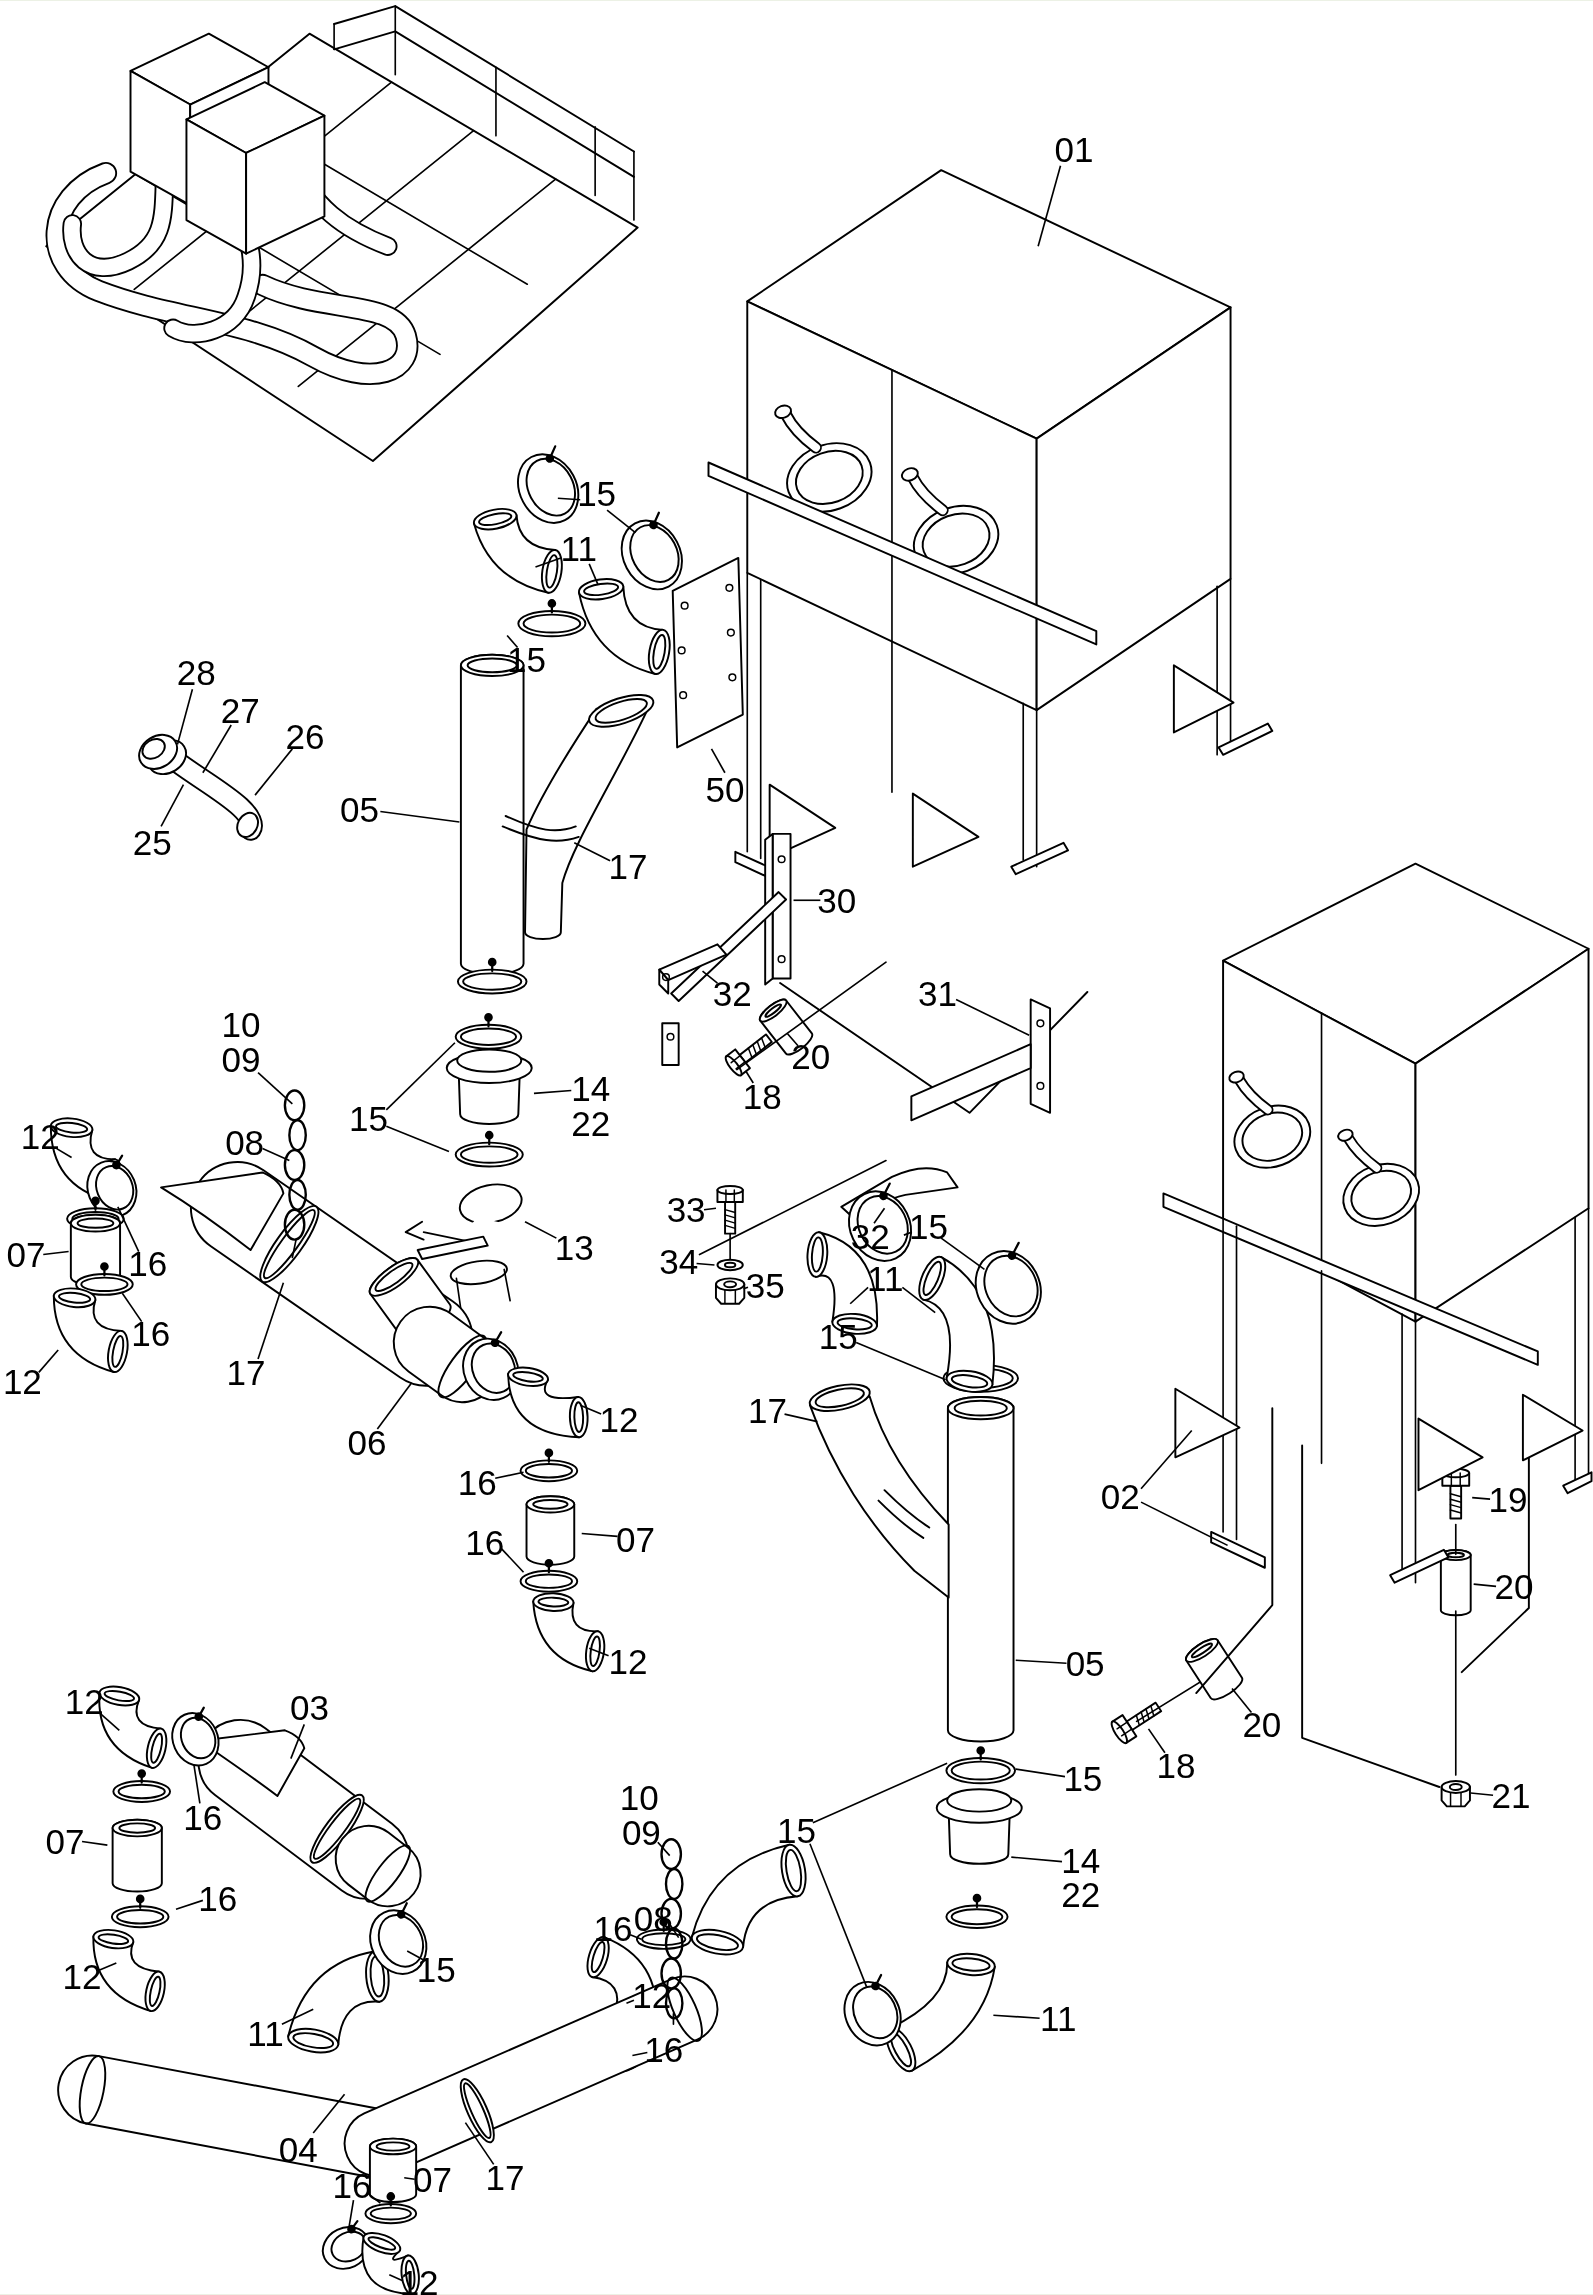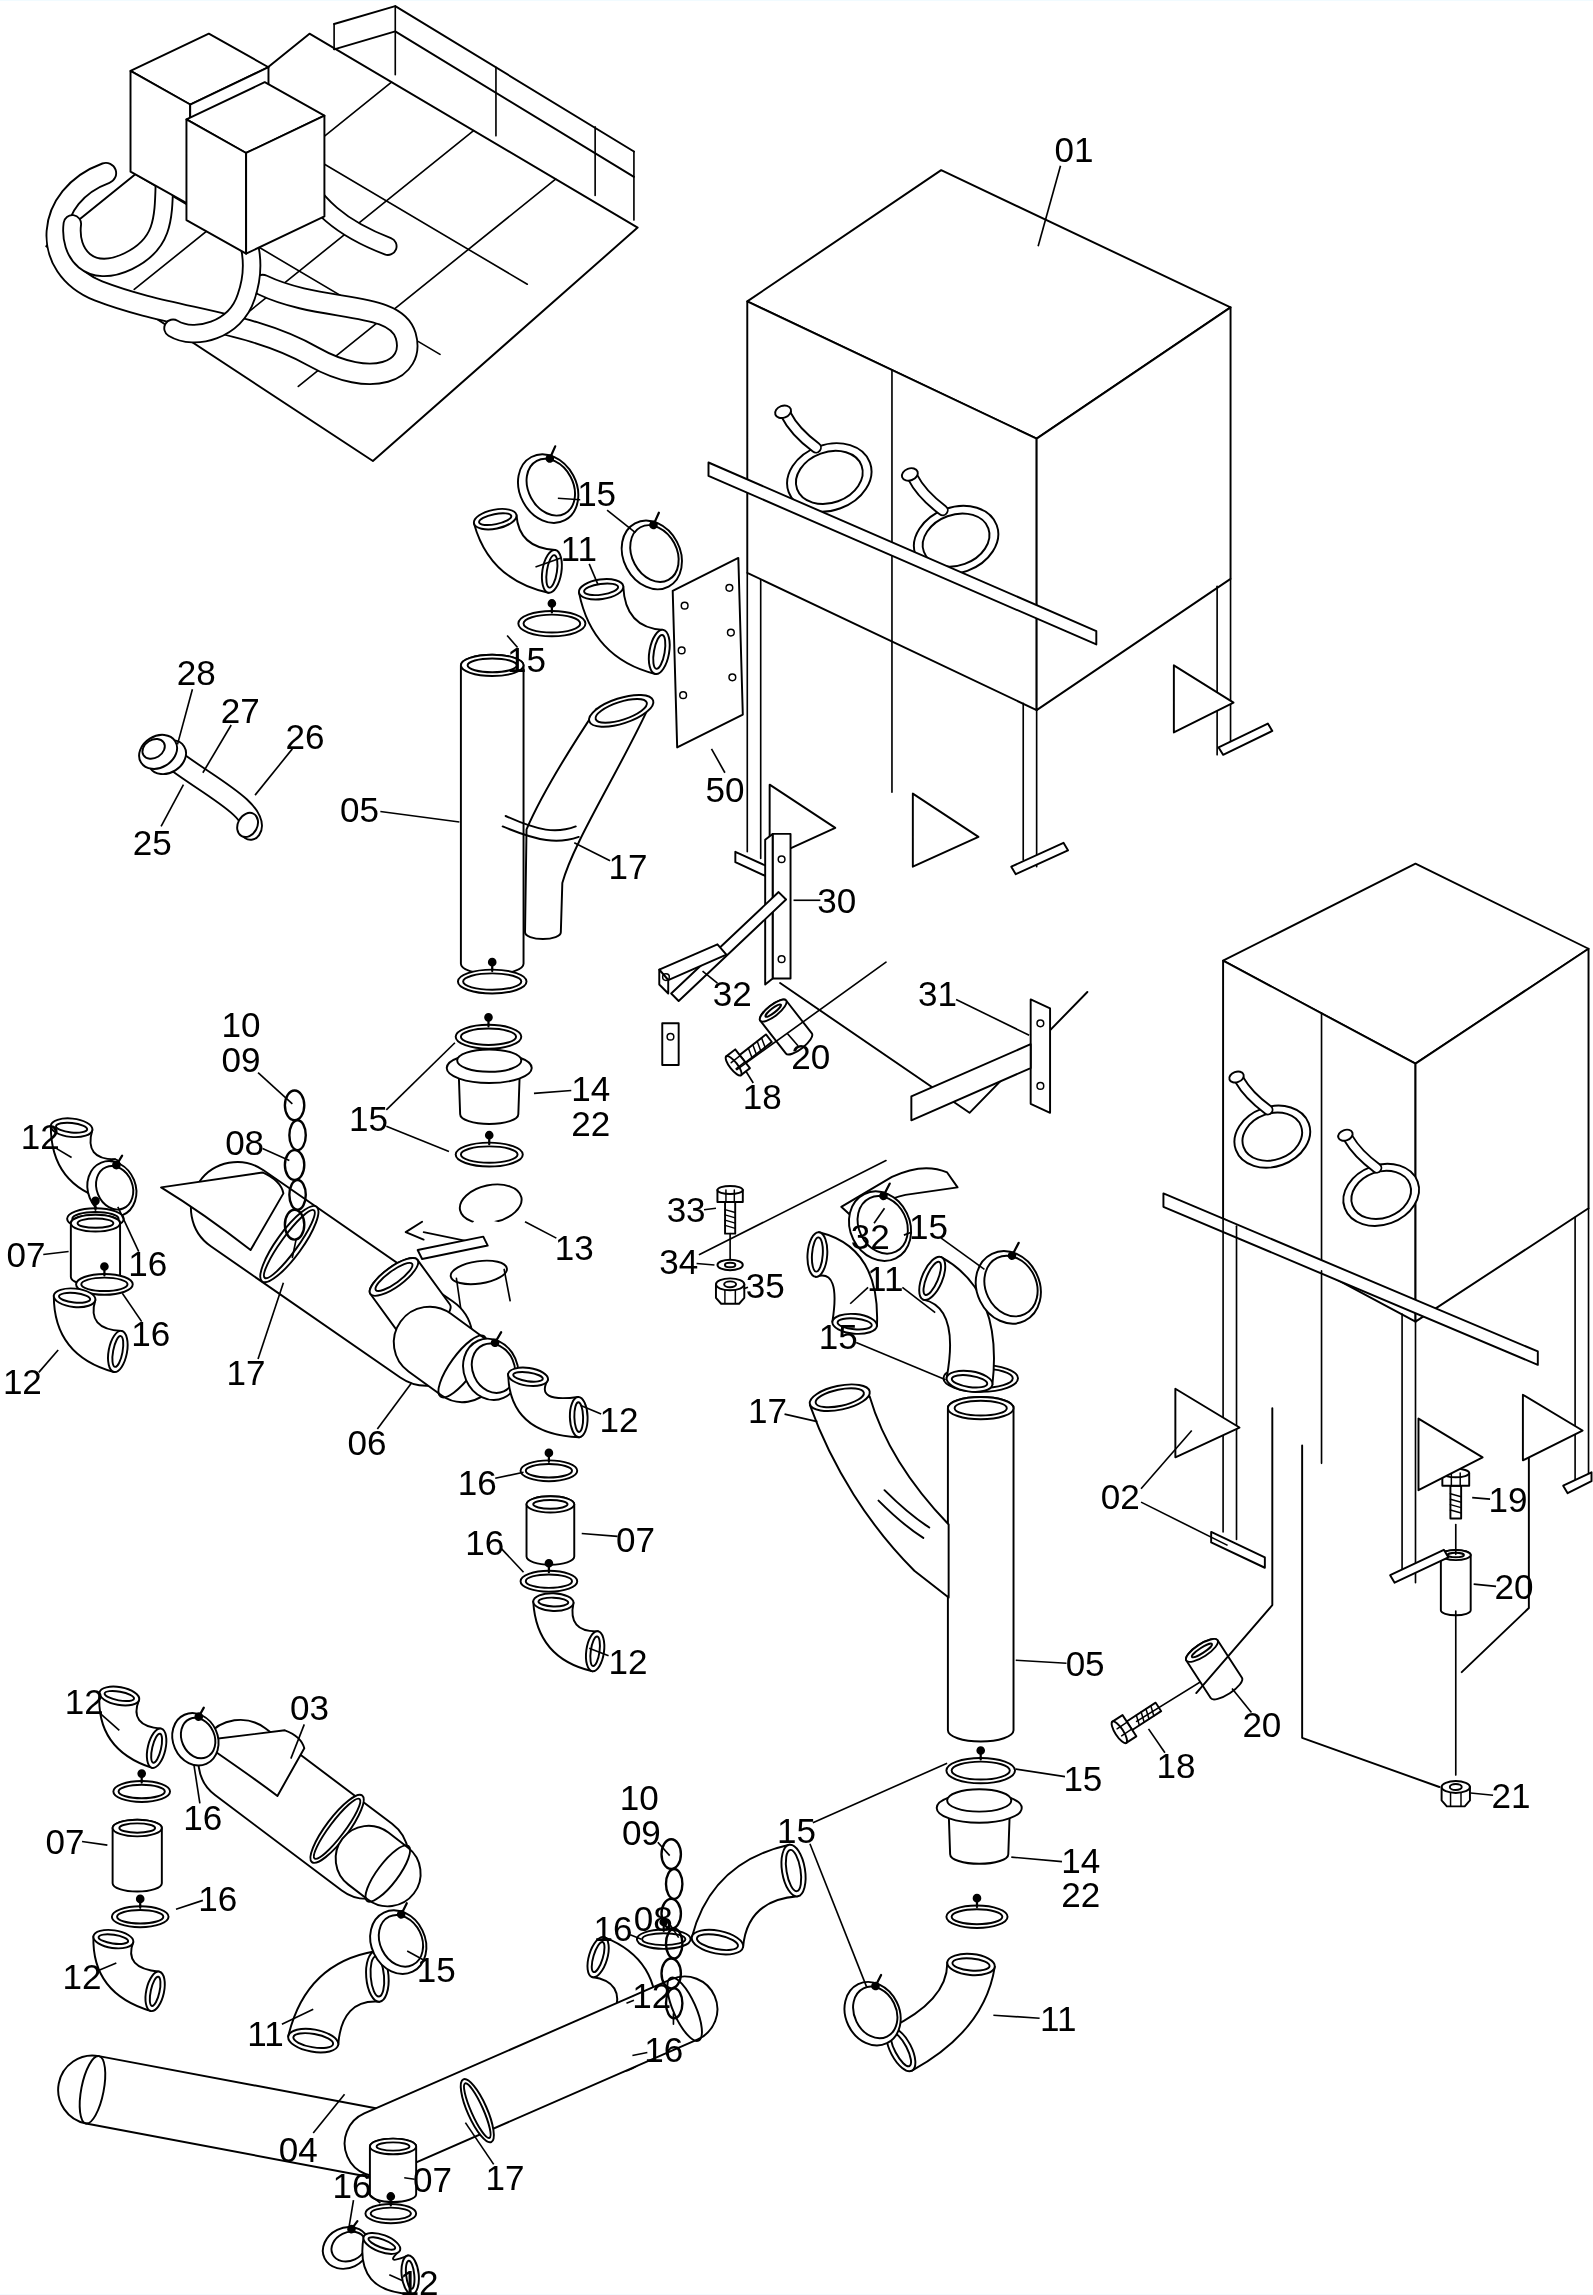"01" .stage { background: #7dd3fc -> #4d7c0f }
